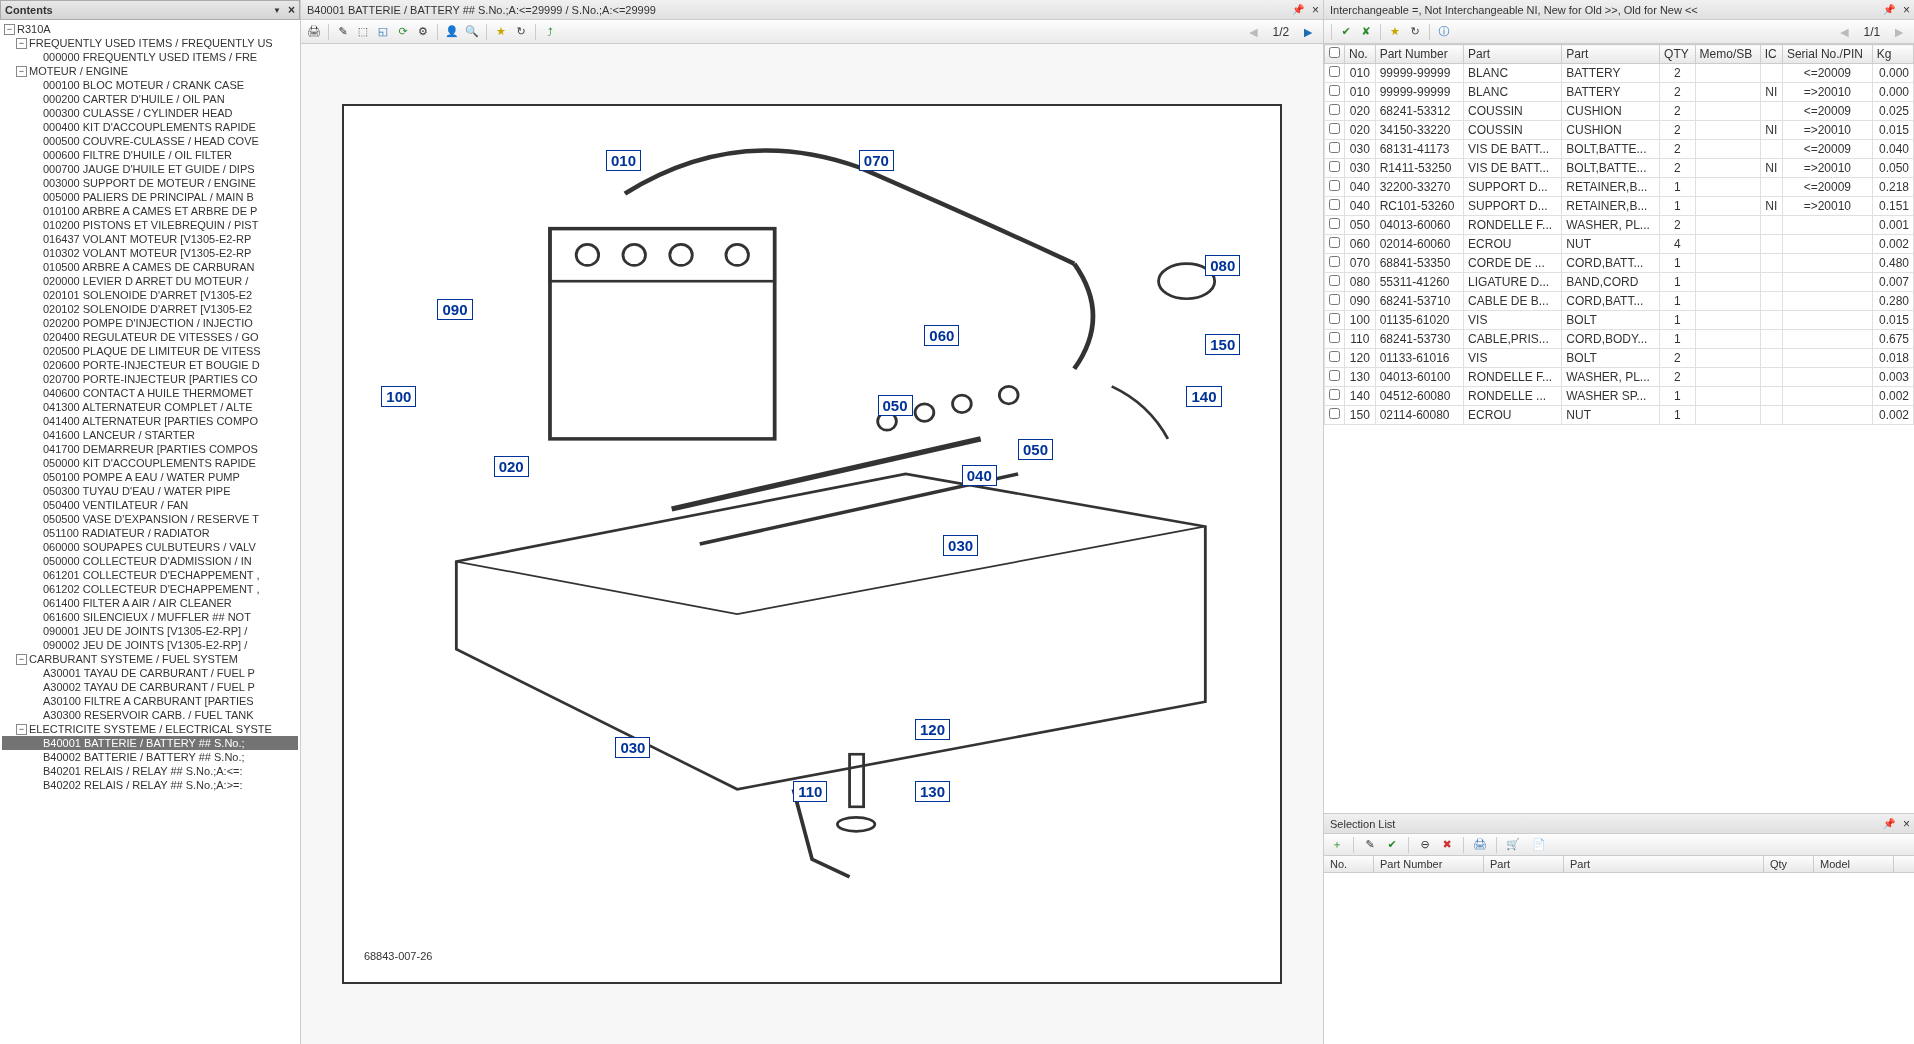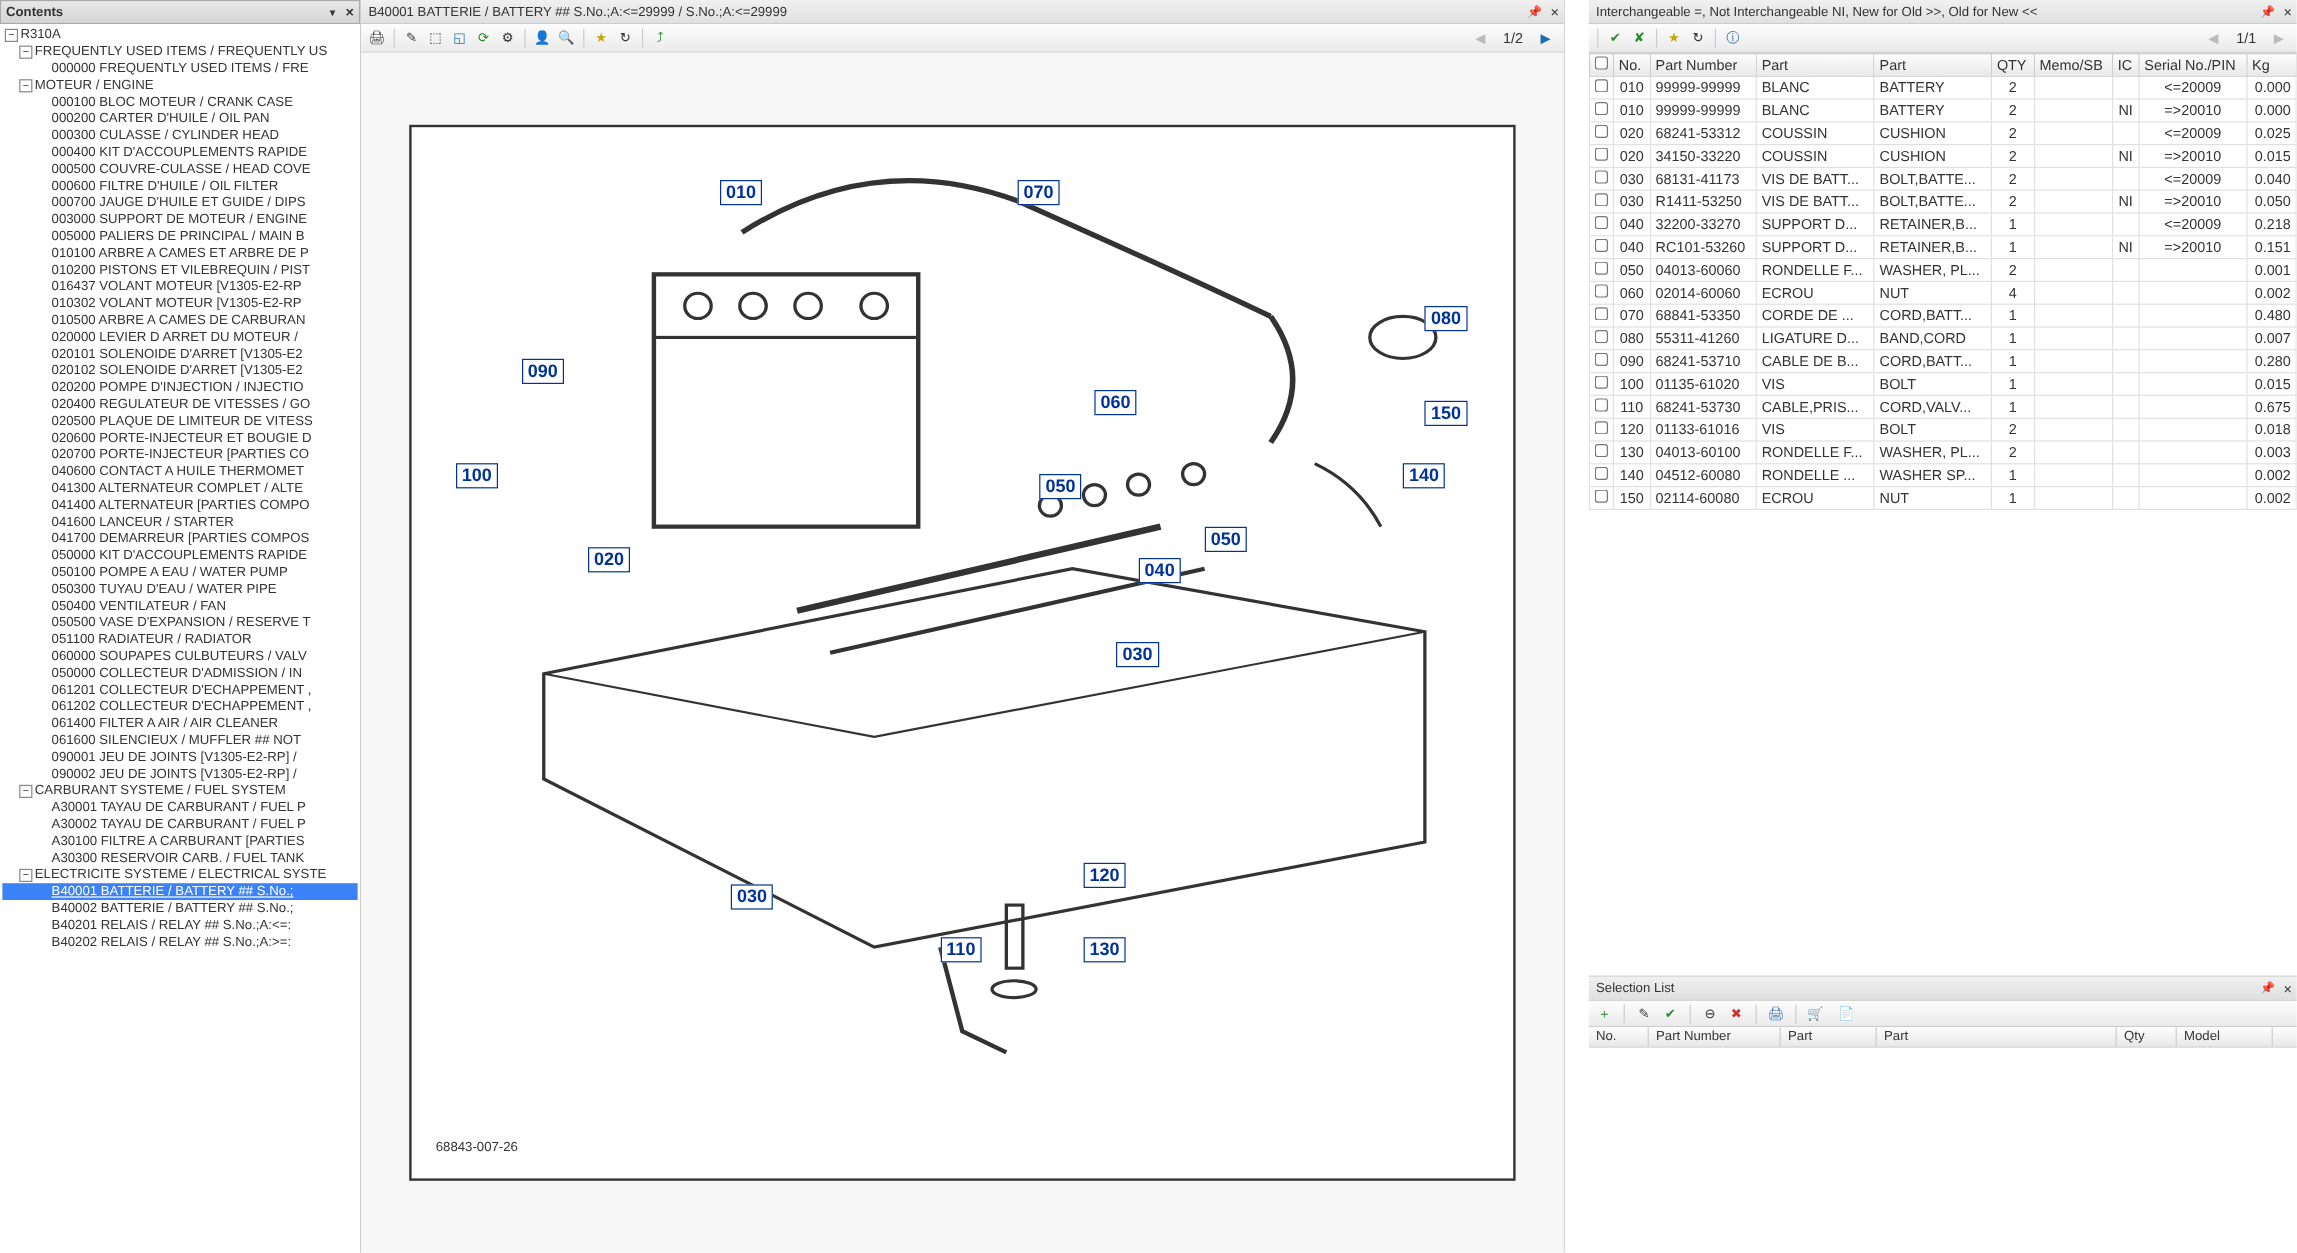"Interchangeable =, Not Interchangeable" .right-panel { margin-left: 20px -> none }
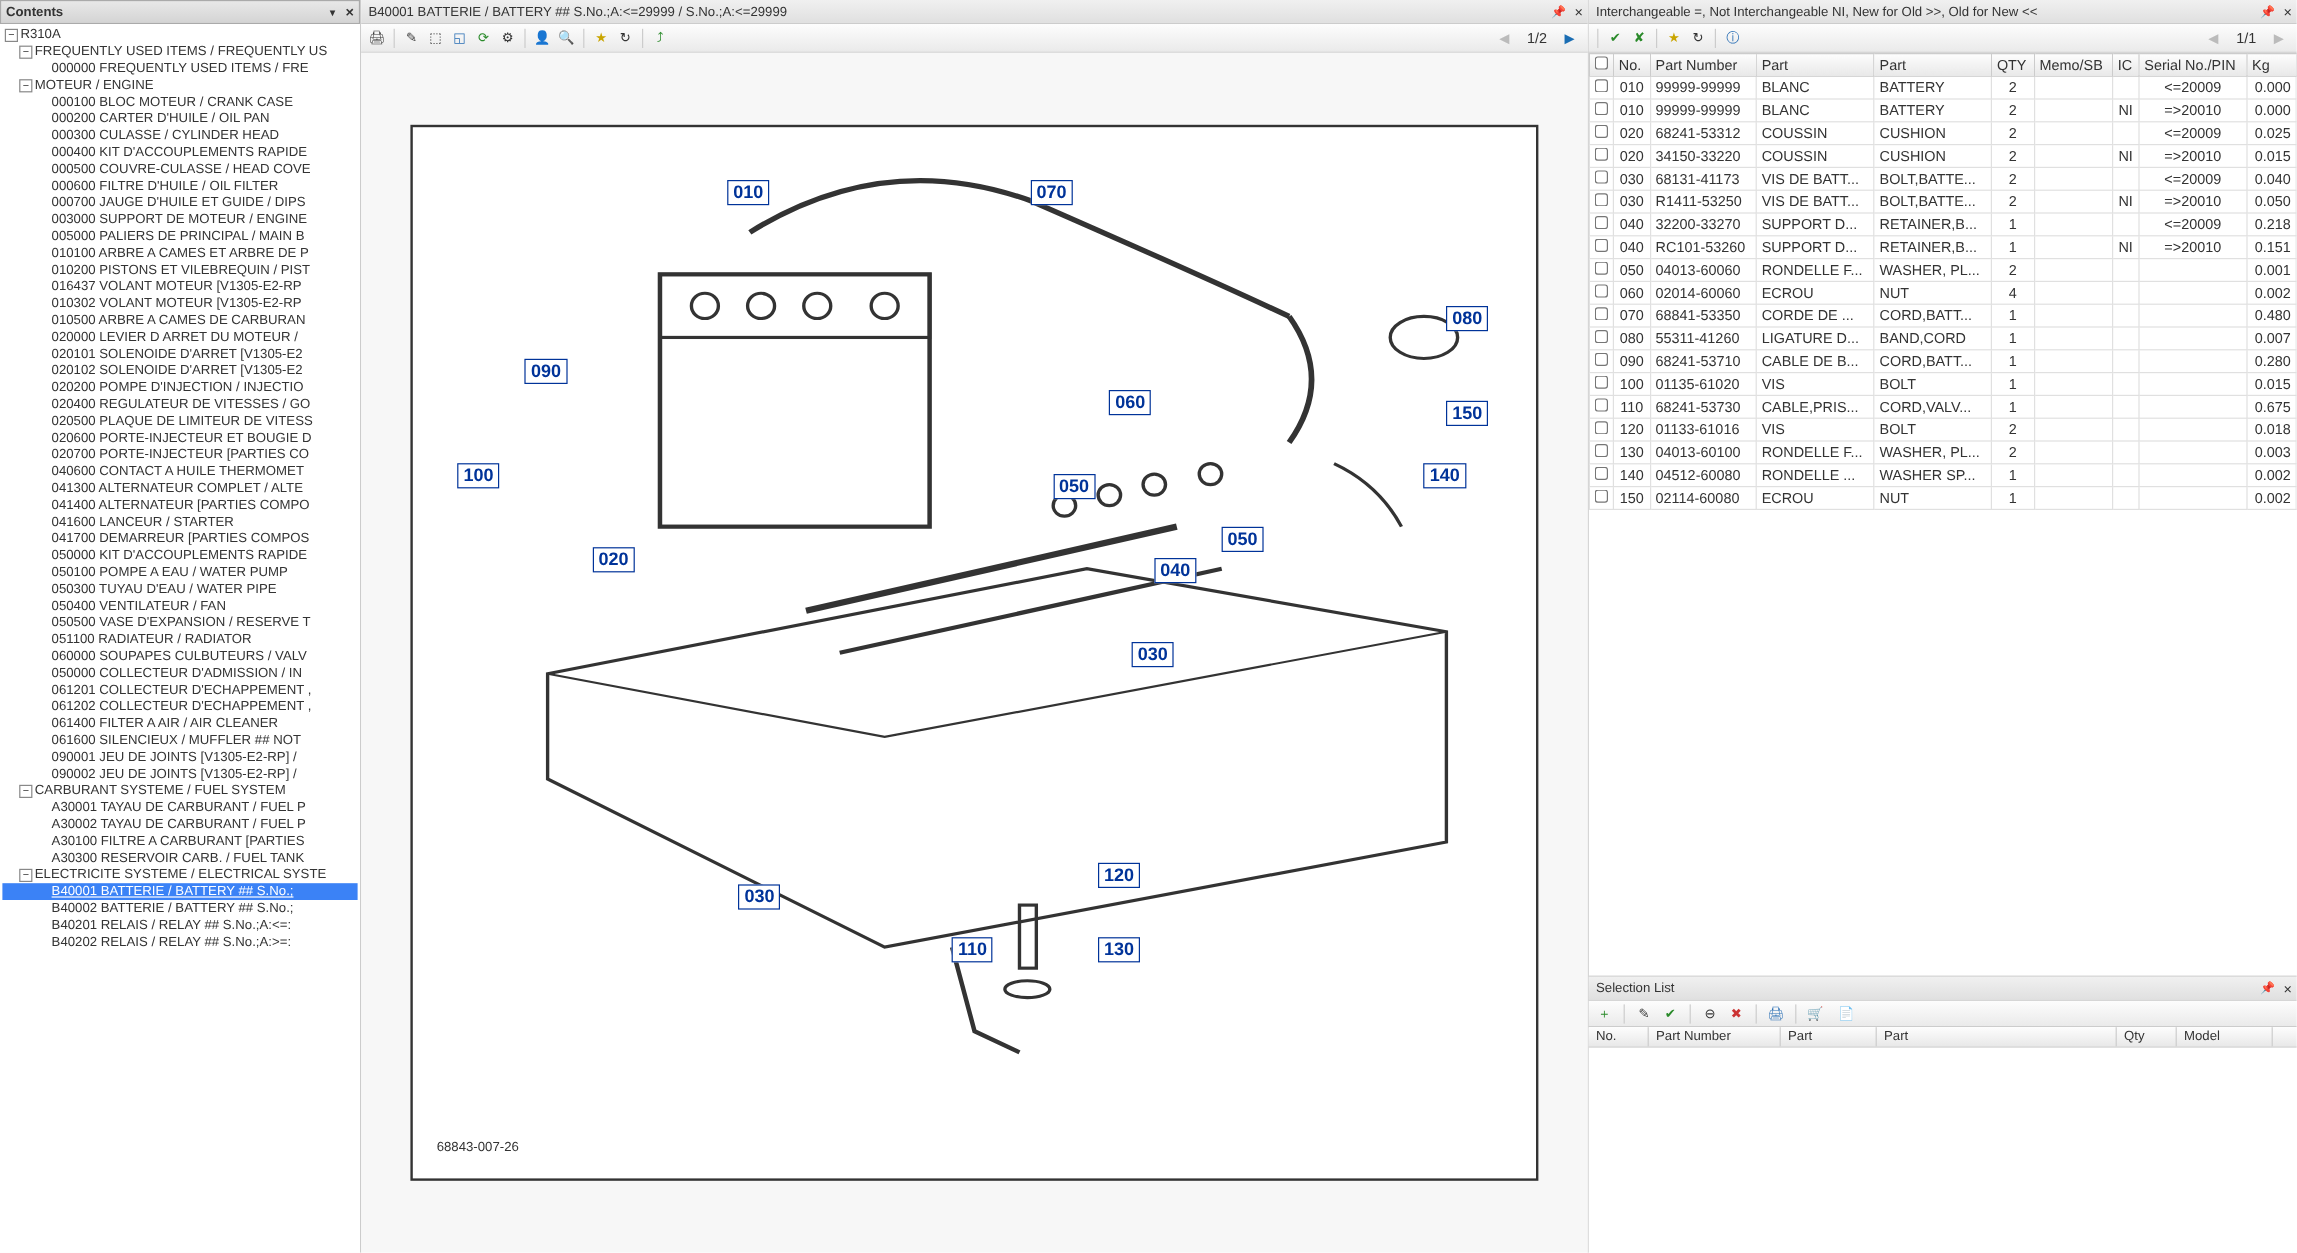"CORD,VALV..." td { text: CORD,VALV -> CORD,BODY }
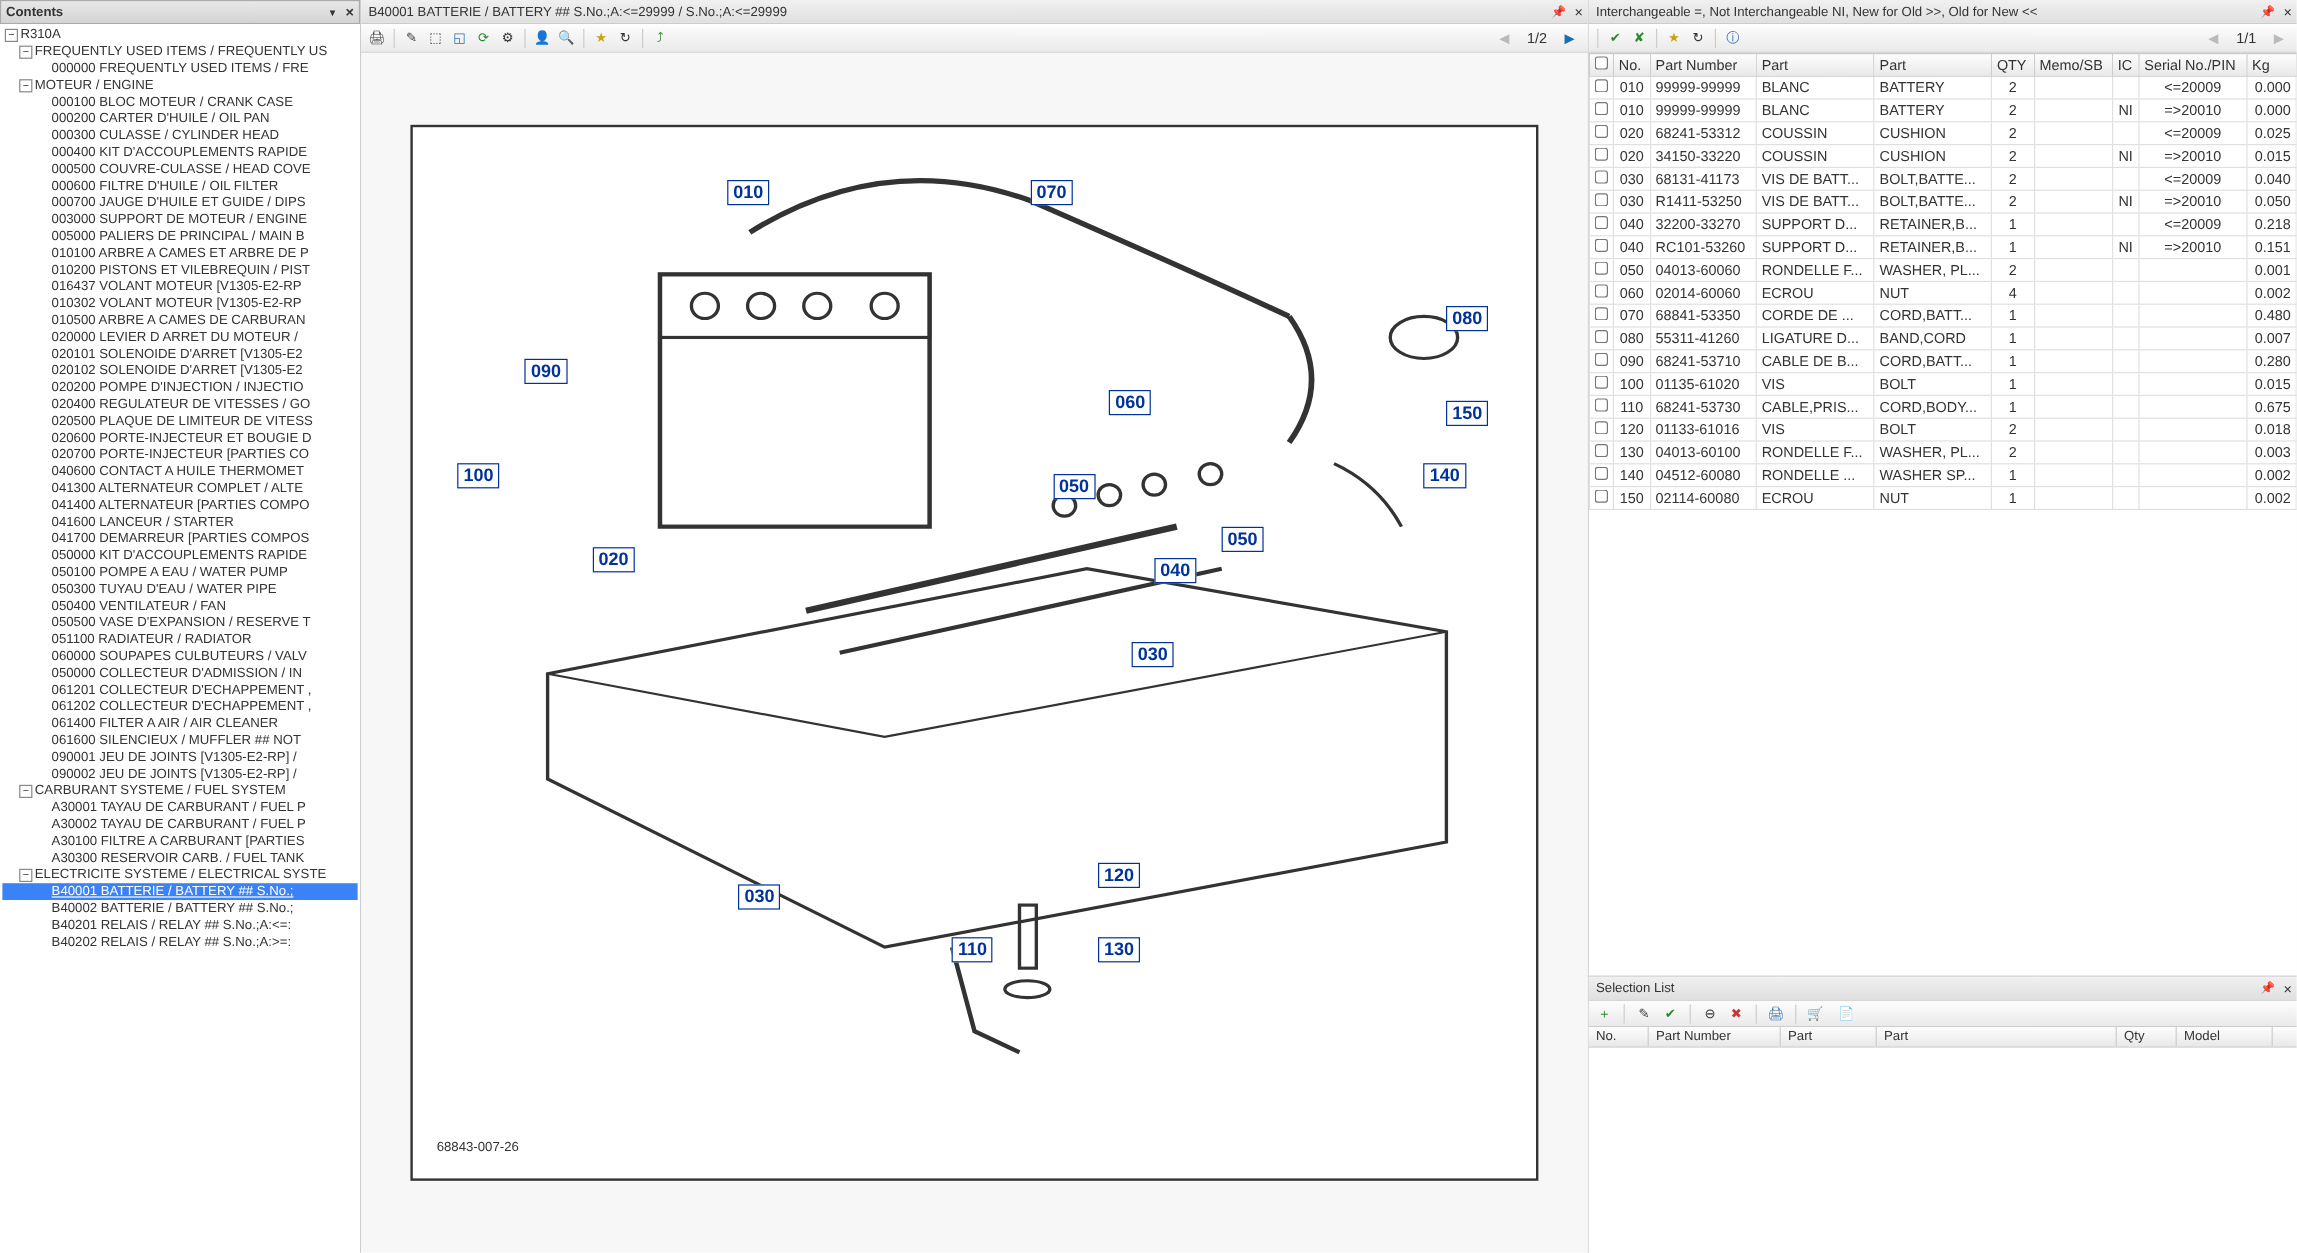"B40001 BATTERIE / BATTERY ## S.No.;" .tree-node.selected { background: #3b82f6 -> #737373; text-decoration: underline -> none }
